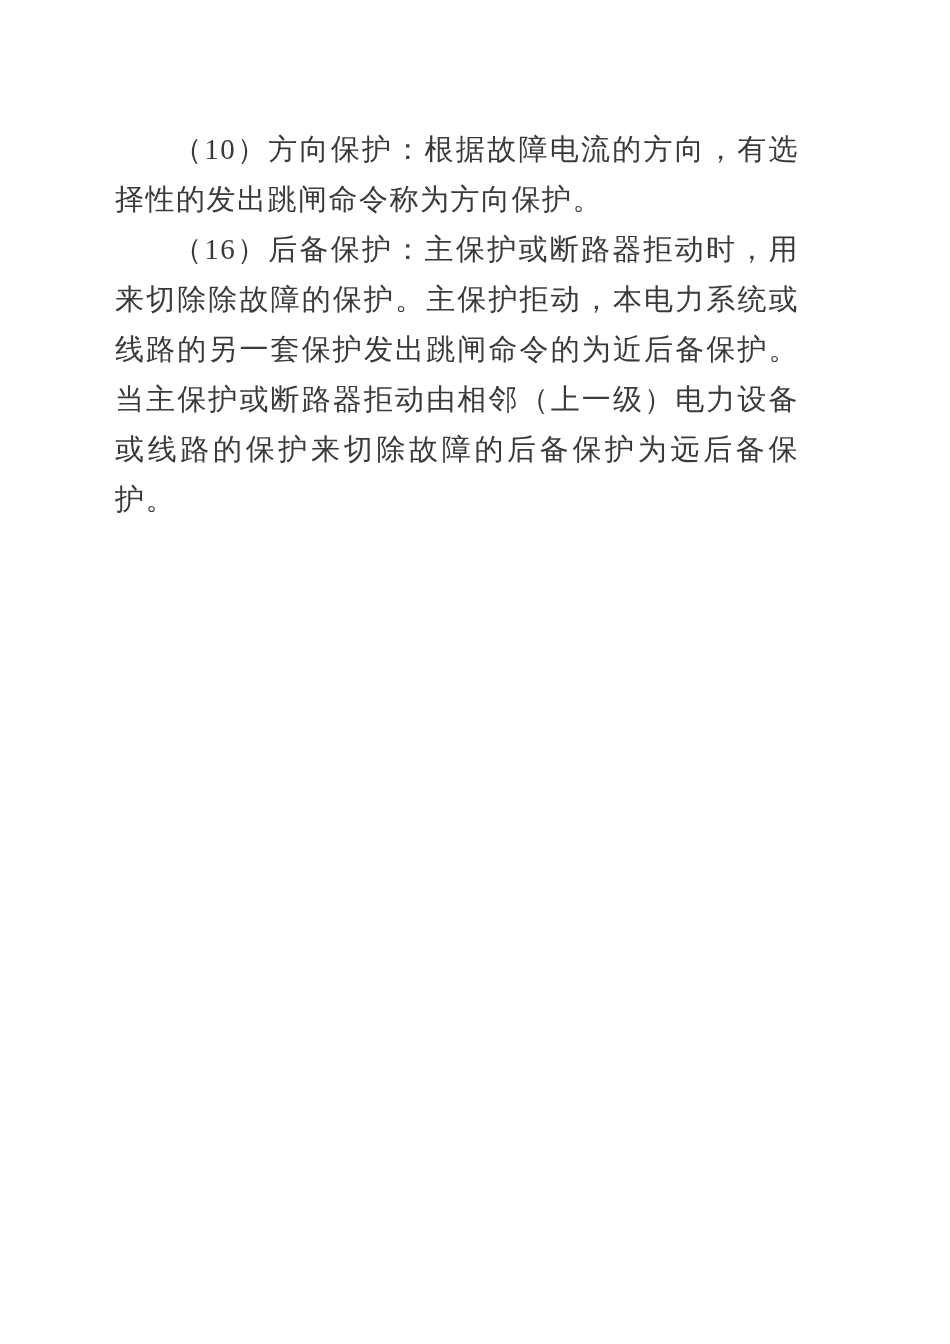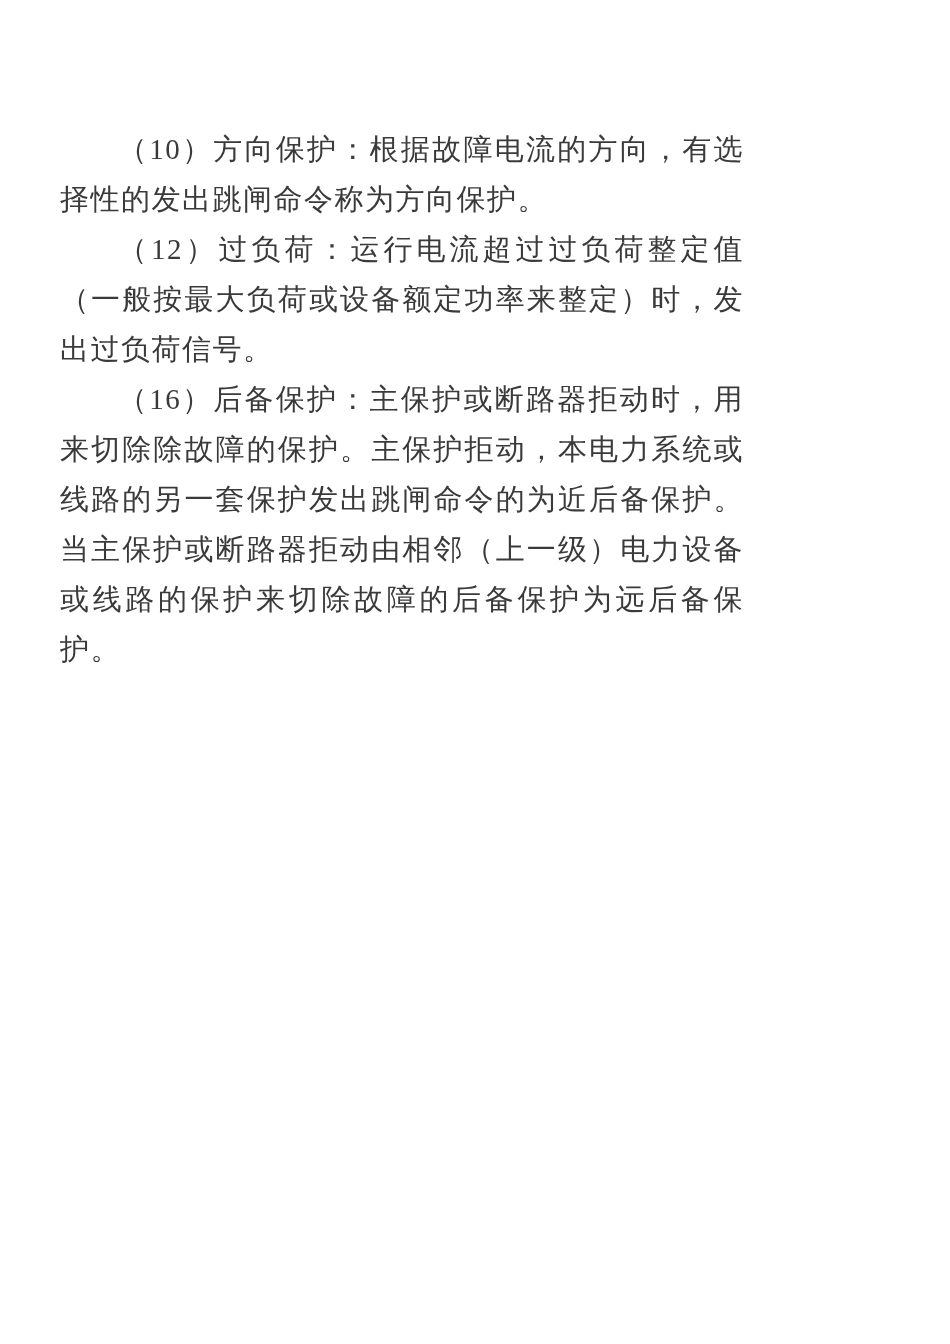"（10）方向保护：根据故障电流的方向，有选择性的发出跳闸命令称为方向保护。" .page { padding: 124px 133px 0 60px -> 124px 133px 0 115px }
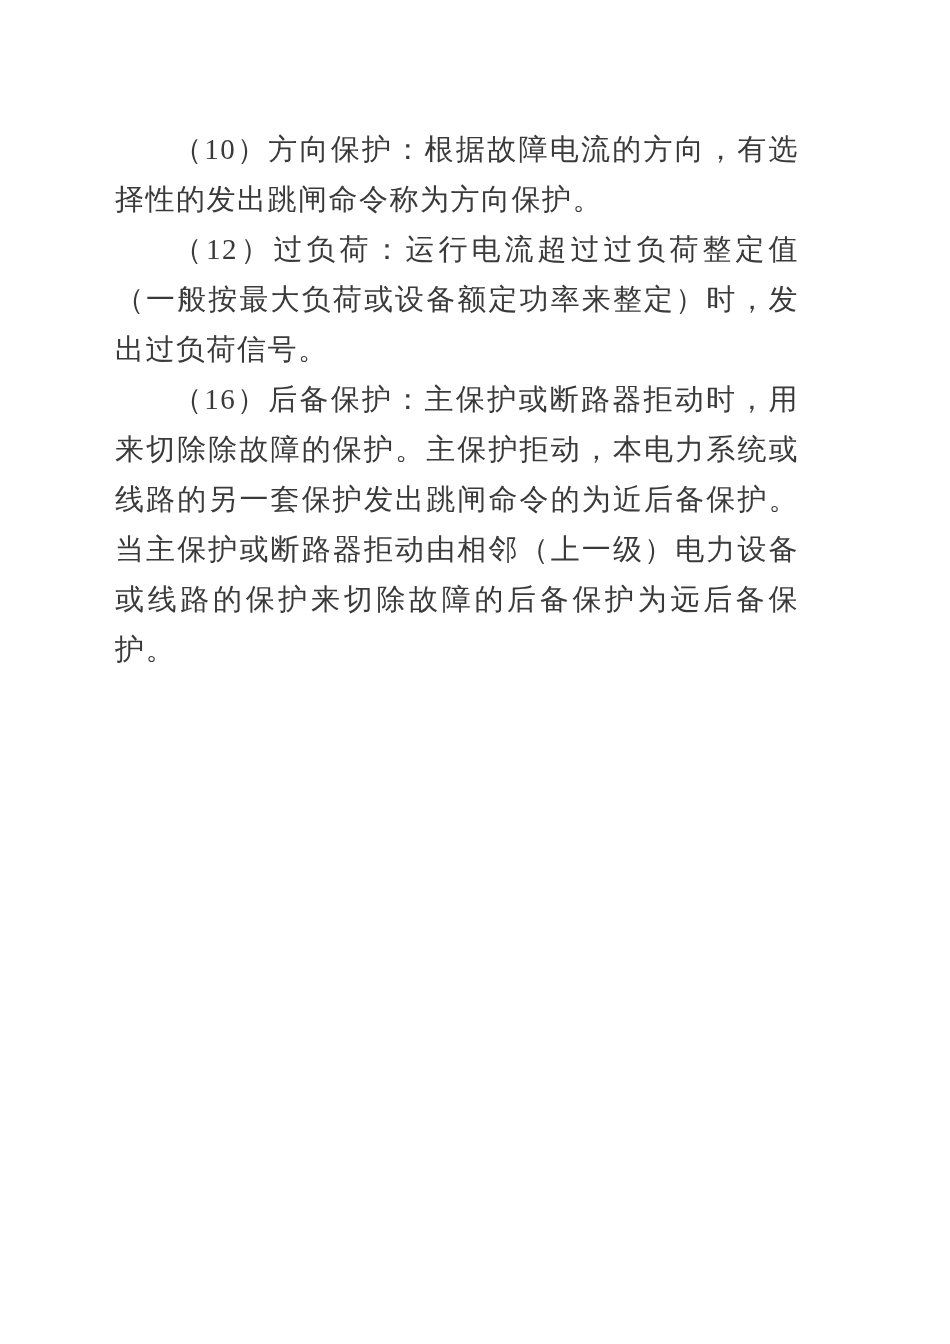"（12）过负荷：运行电流超过过负荷整定值（一般按最大负荷或设备额定功率来整定）时" p { html: <p>（12）过负荷：运行电流超过过负荷整定值（一般按最大负荷或设备额定功率来整定）时，发出过负荷信号。</p> -> none }
